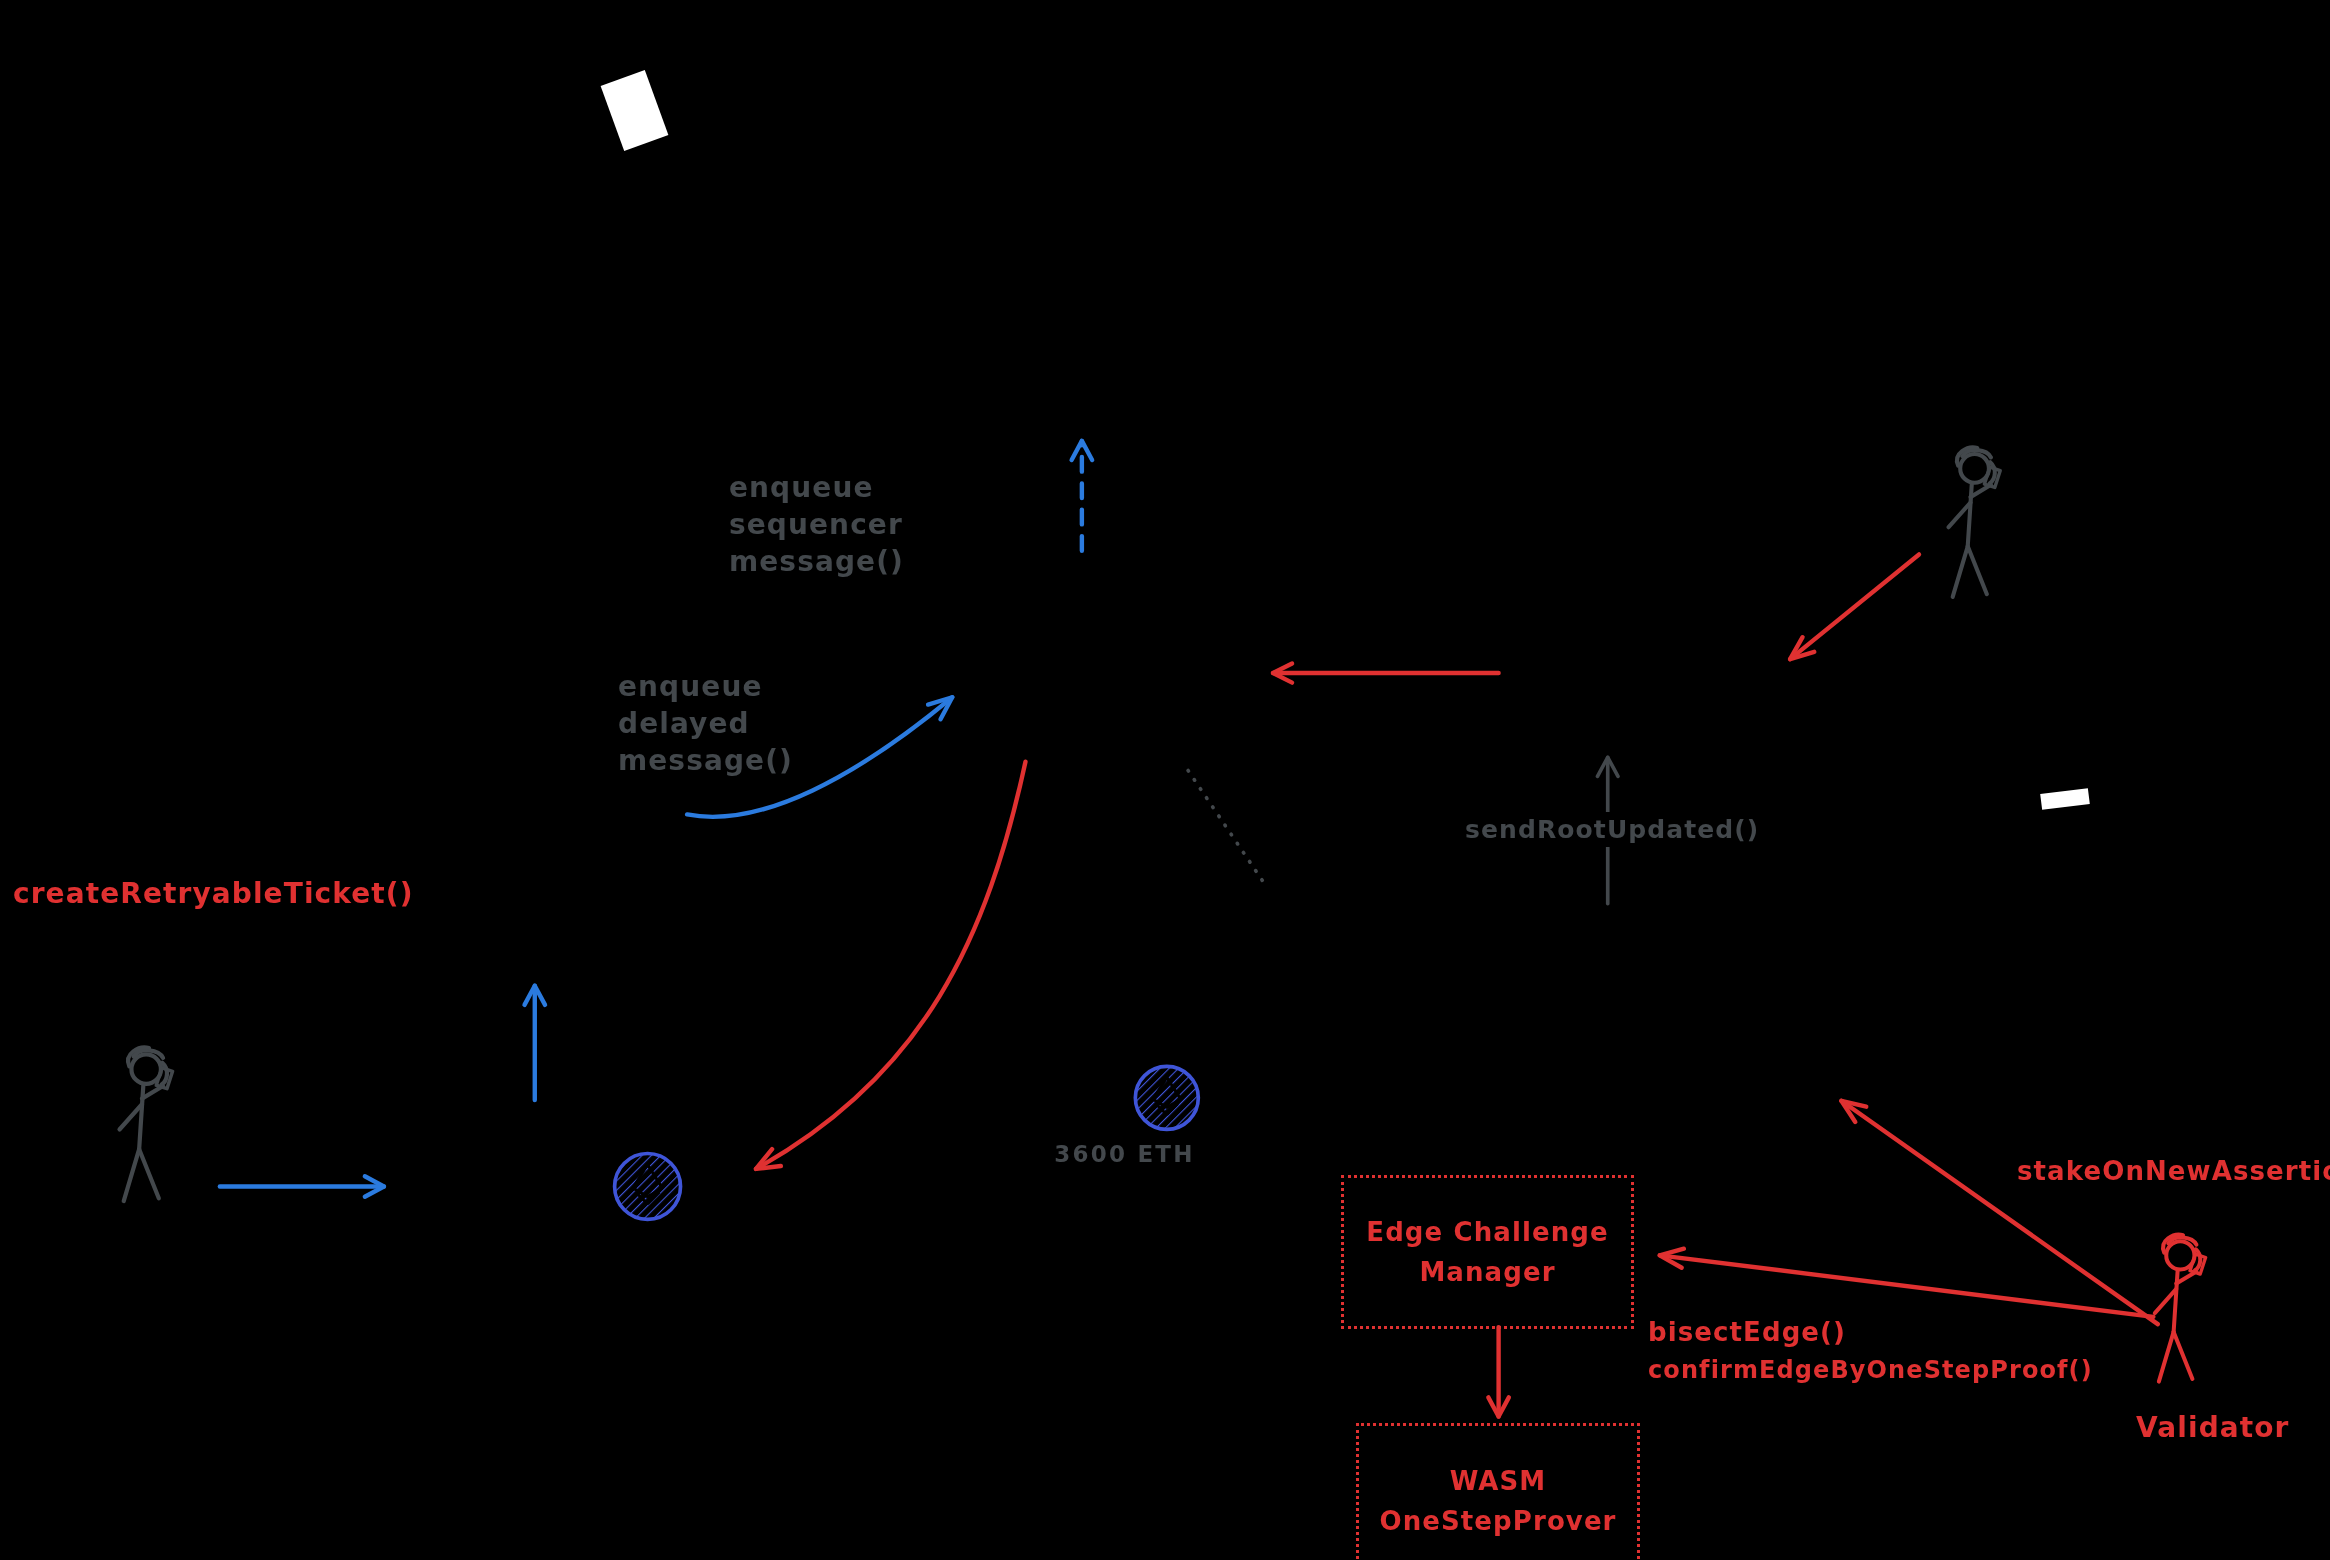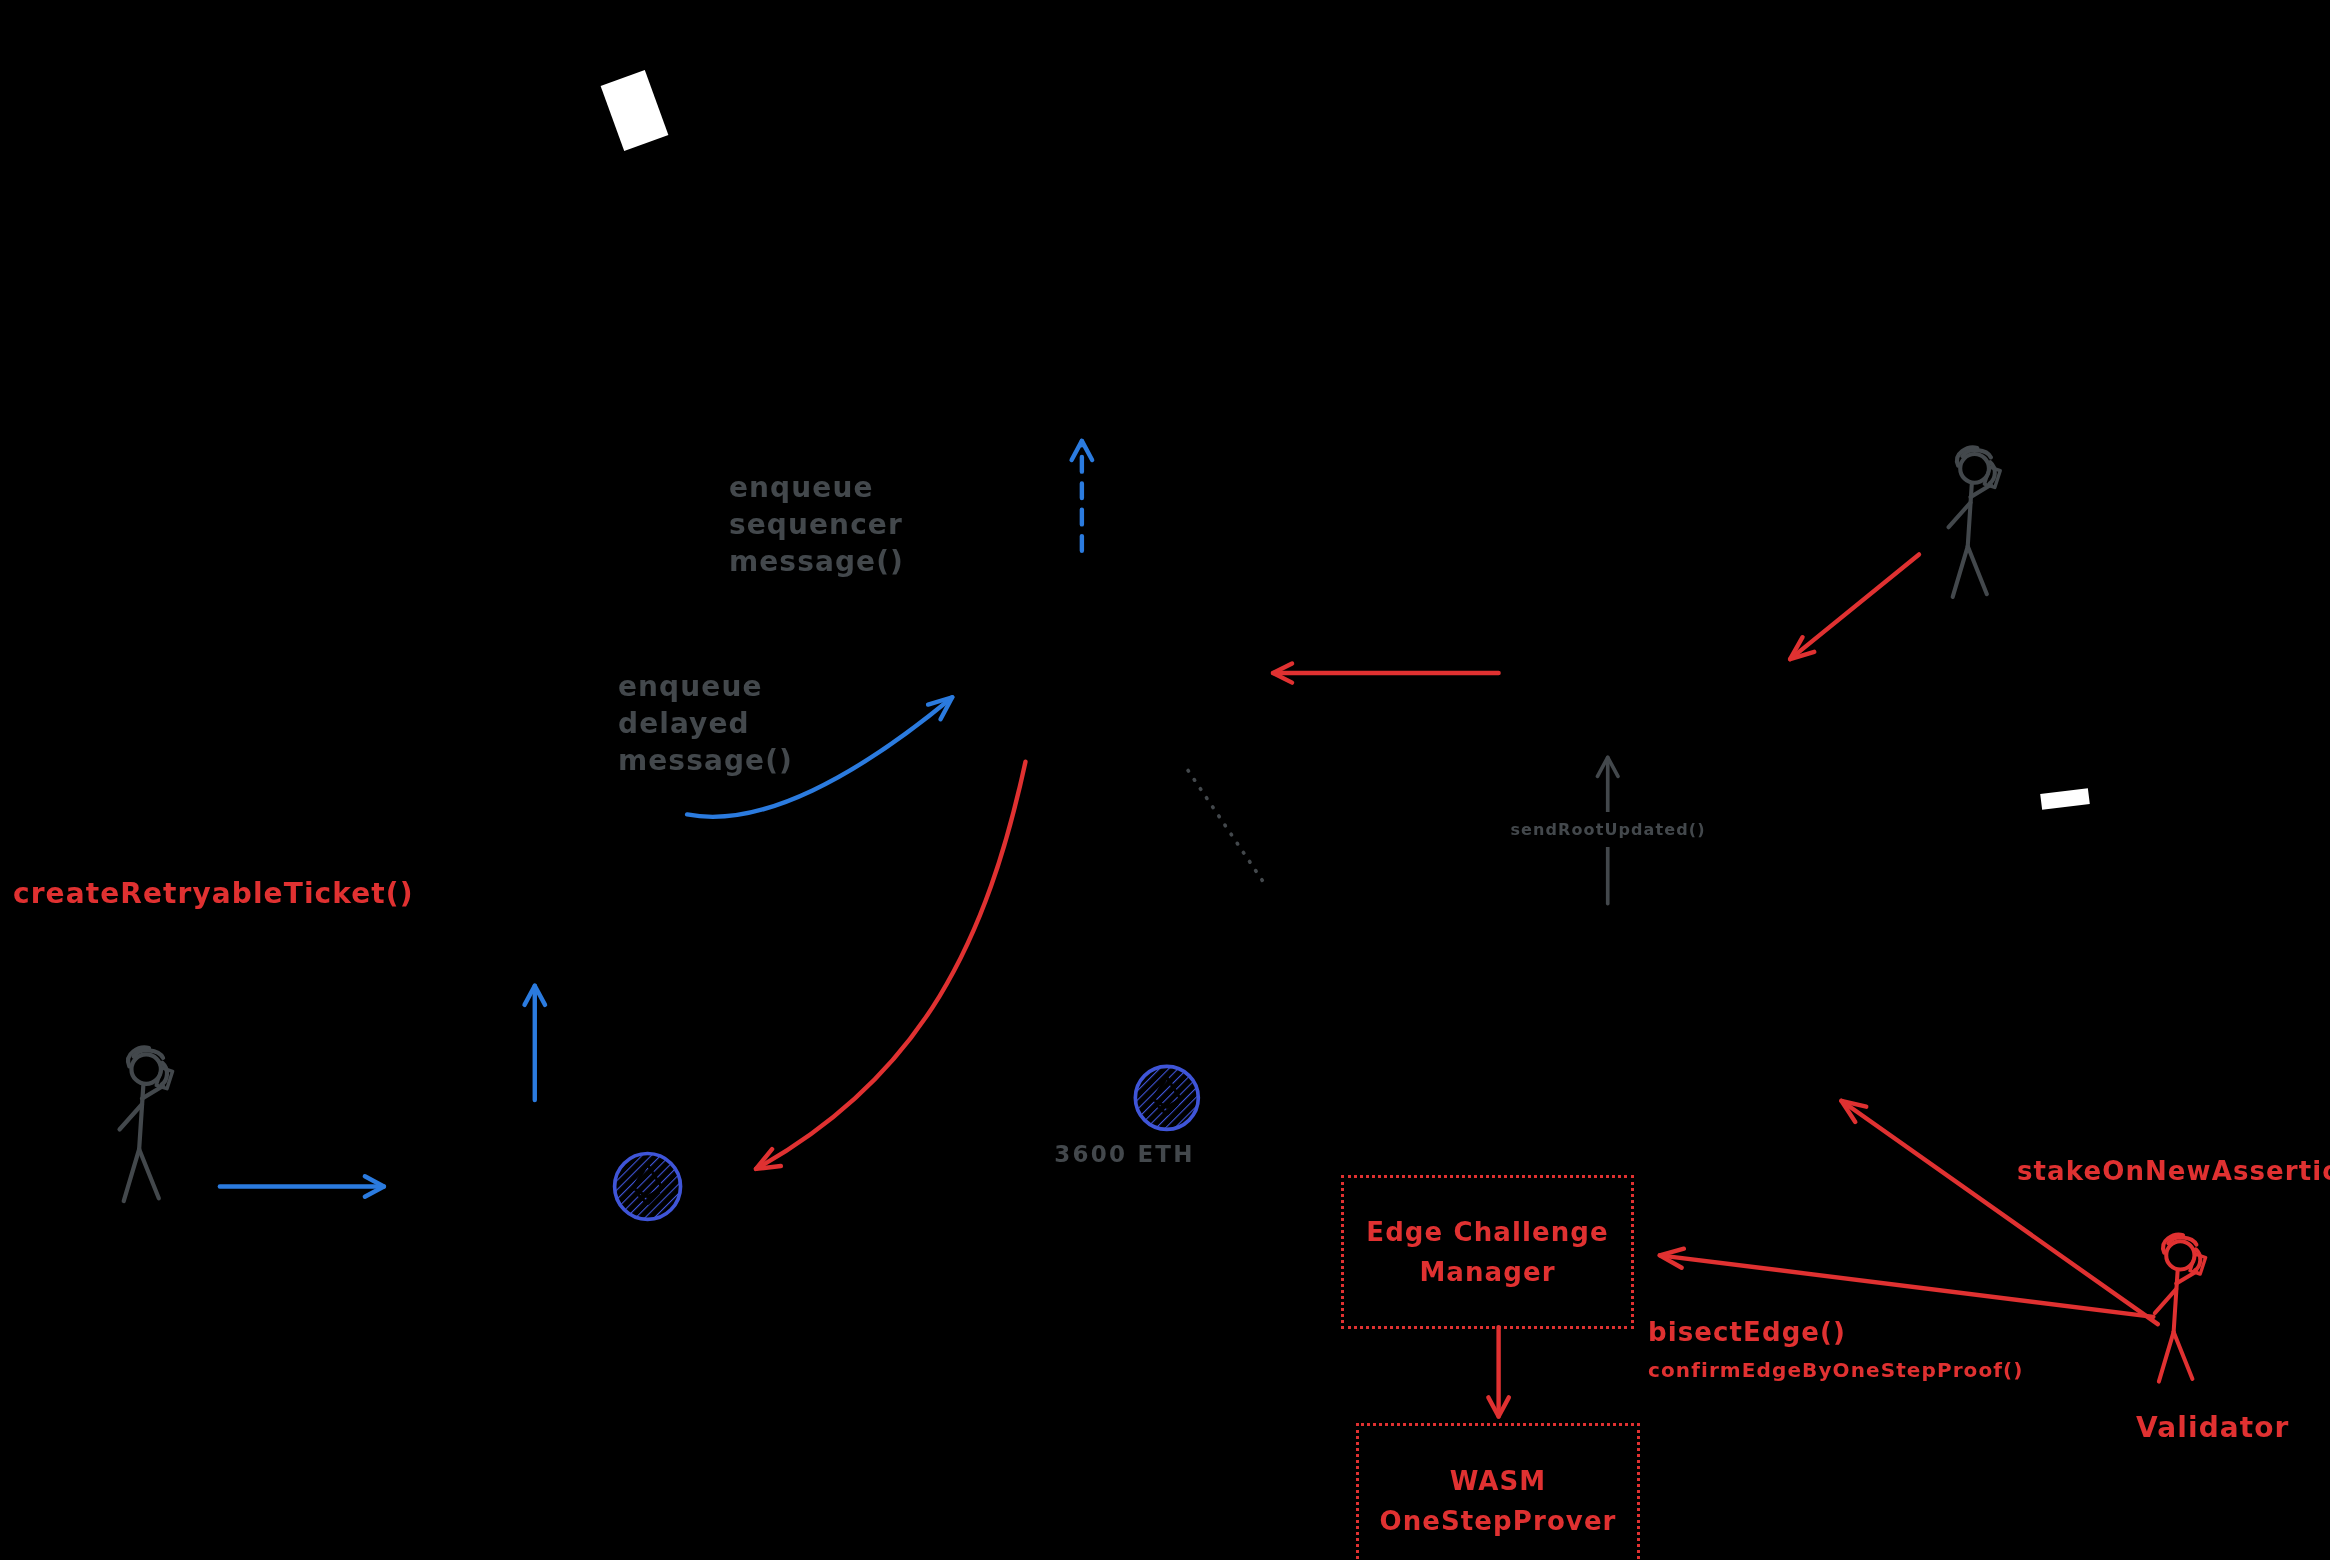"sendRootUpdated()" div.label { font-size: 16px -> 25px }
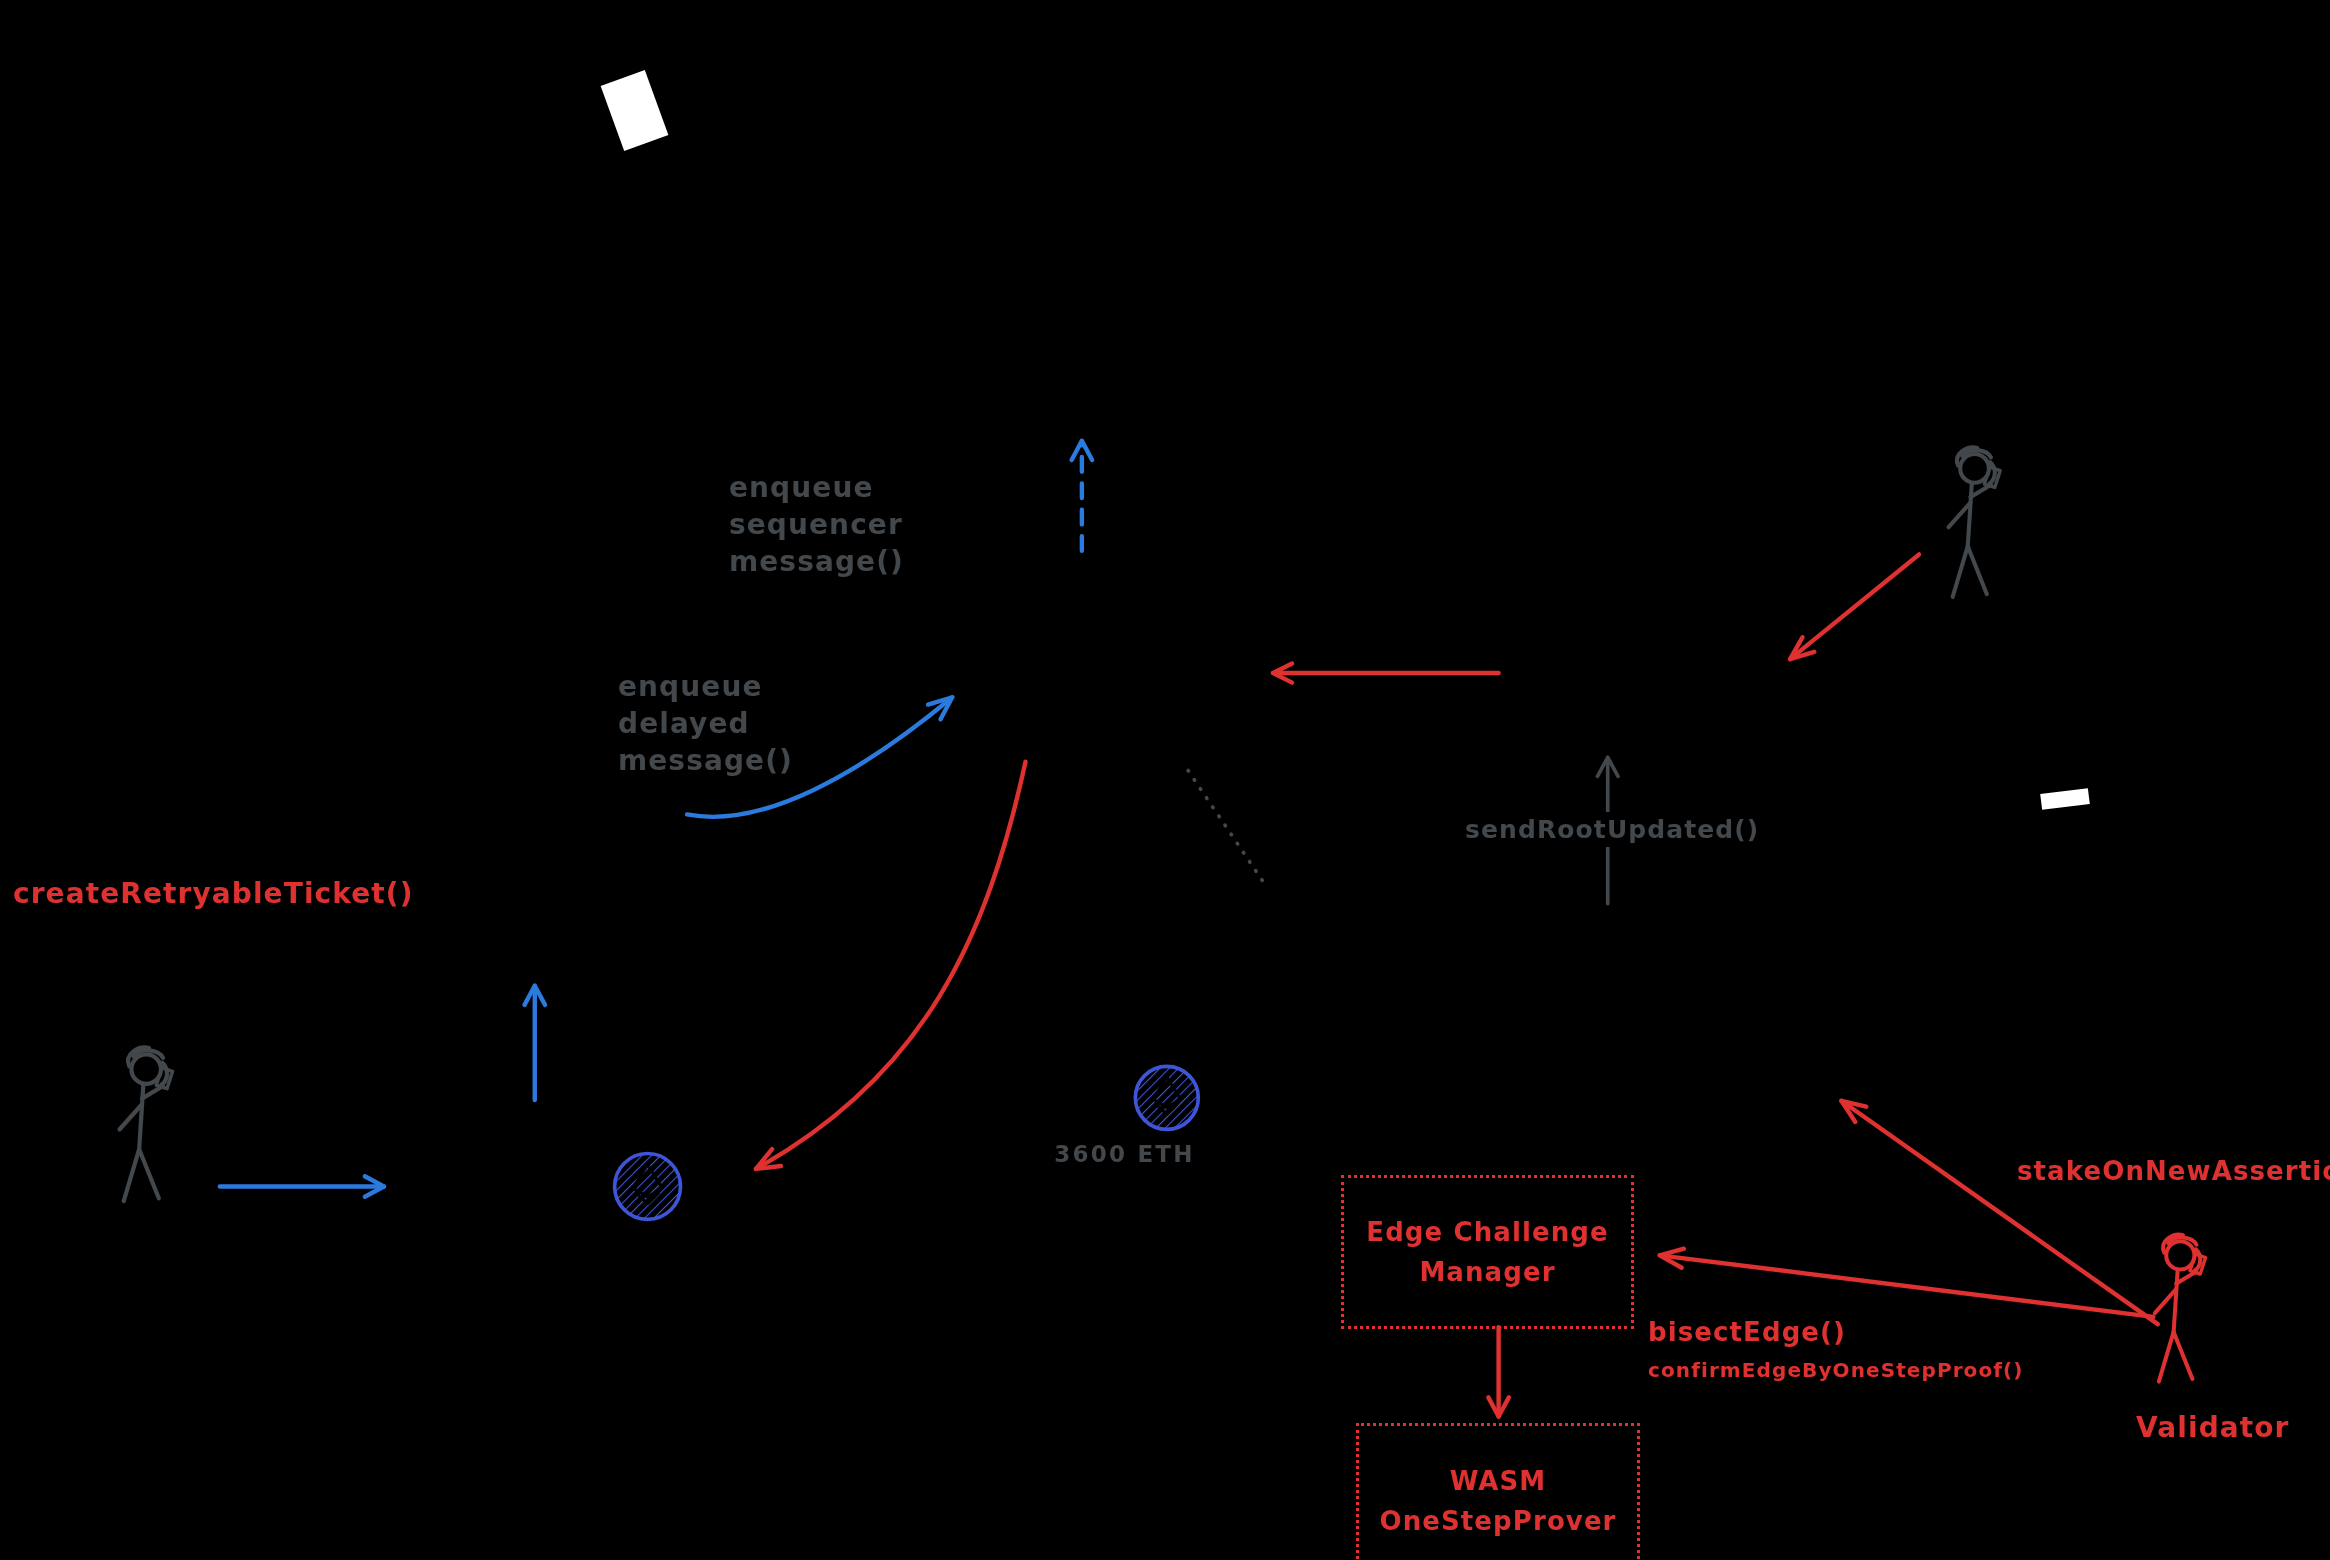"confirmEdgeByOneStepProof()" div.label { font-size: 20px -> 24px }
